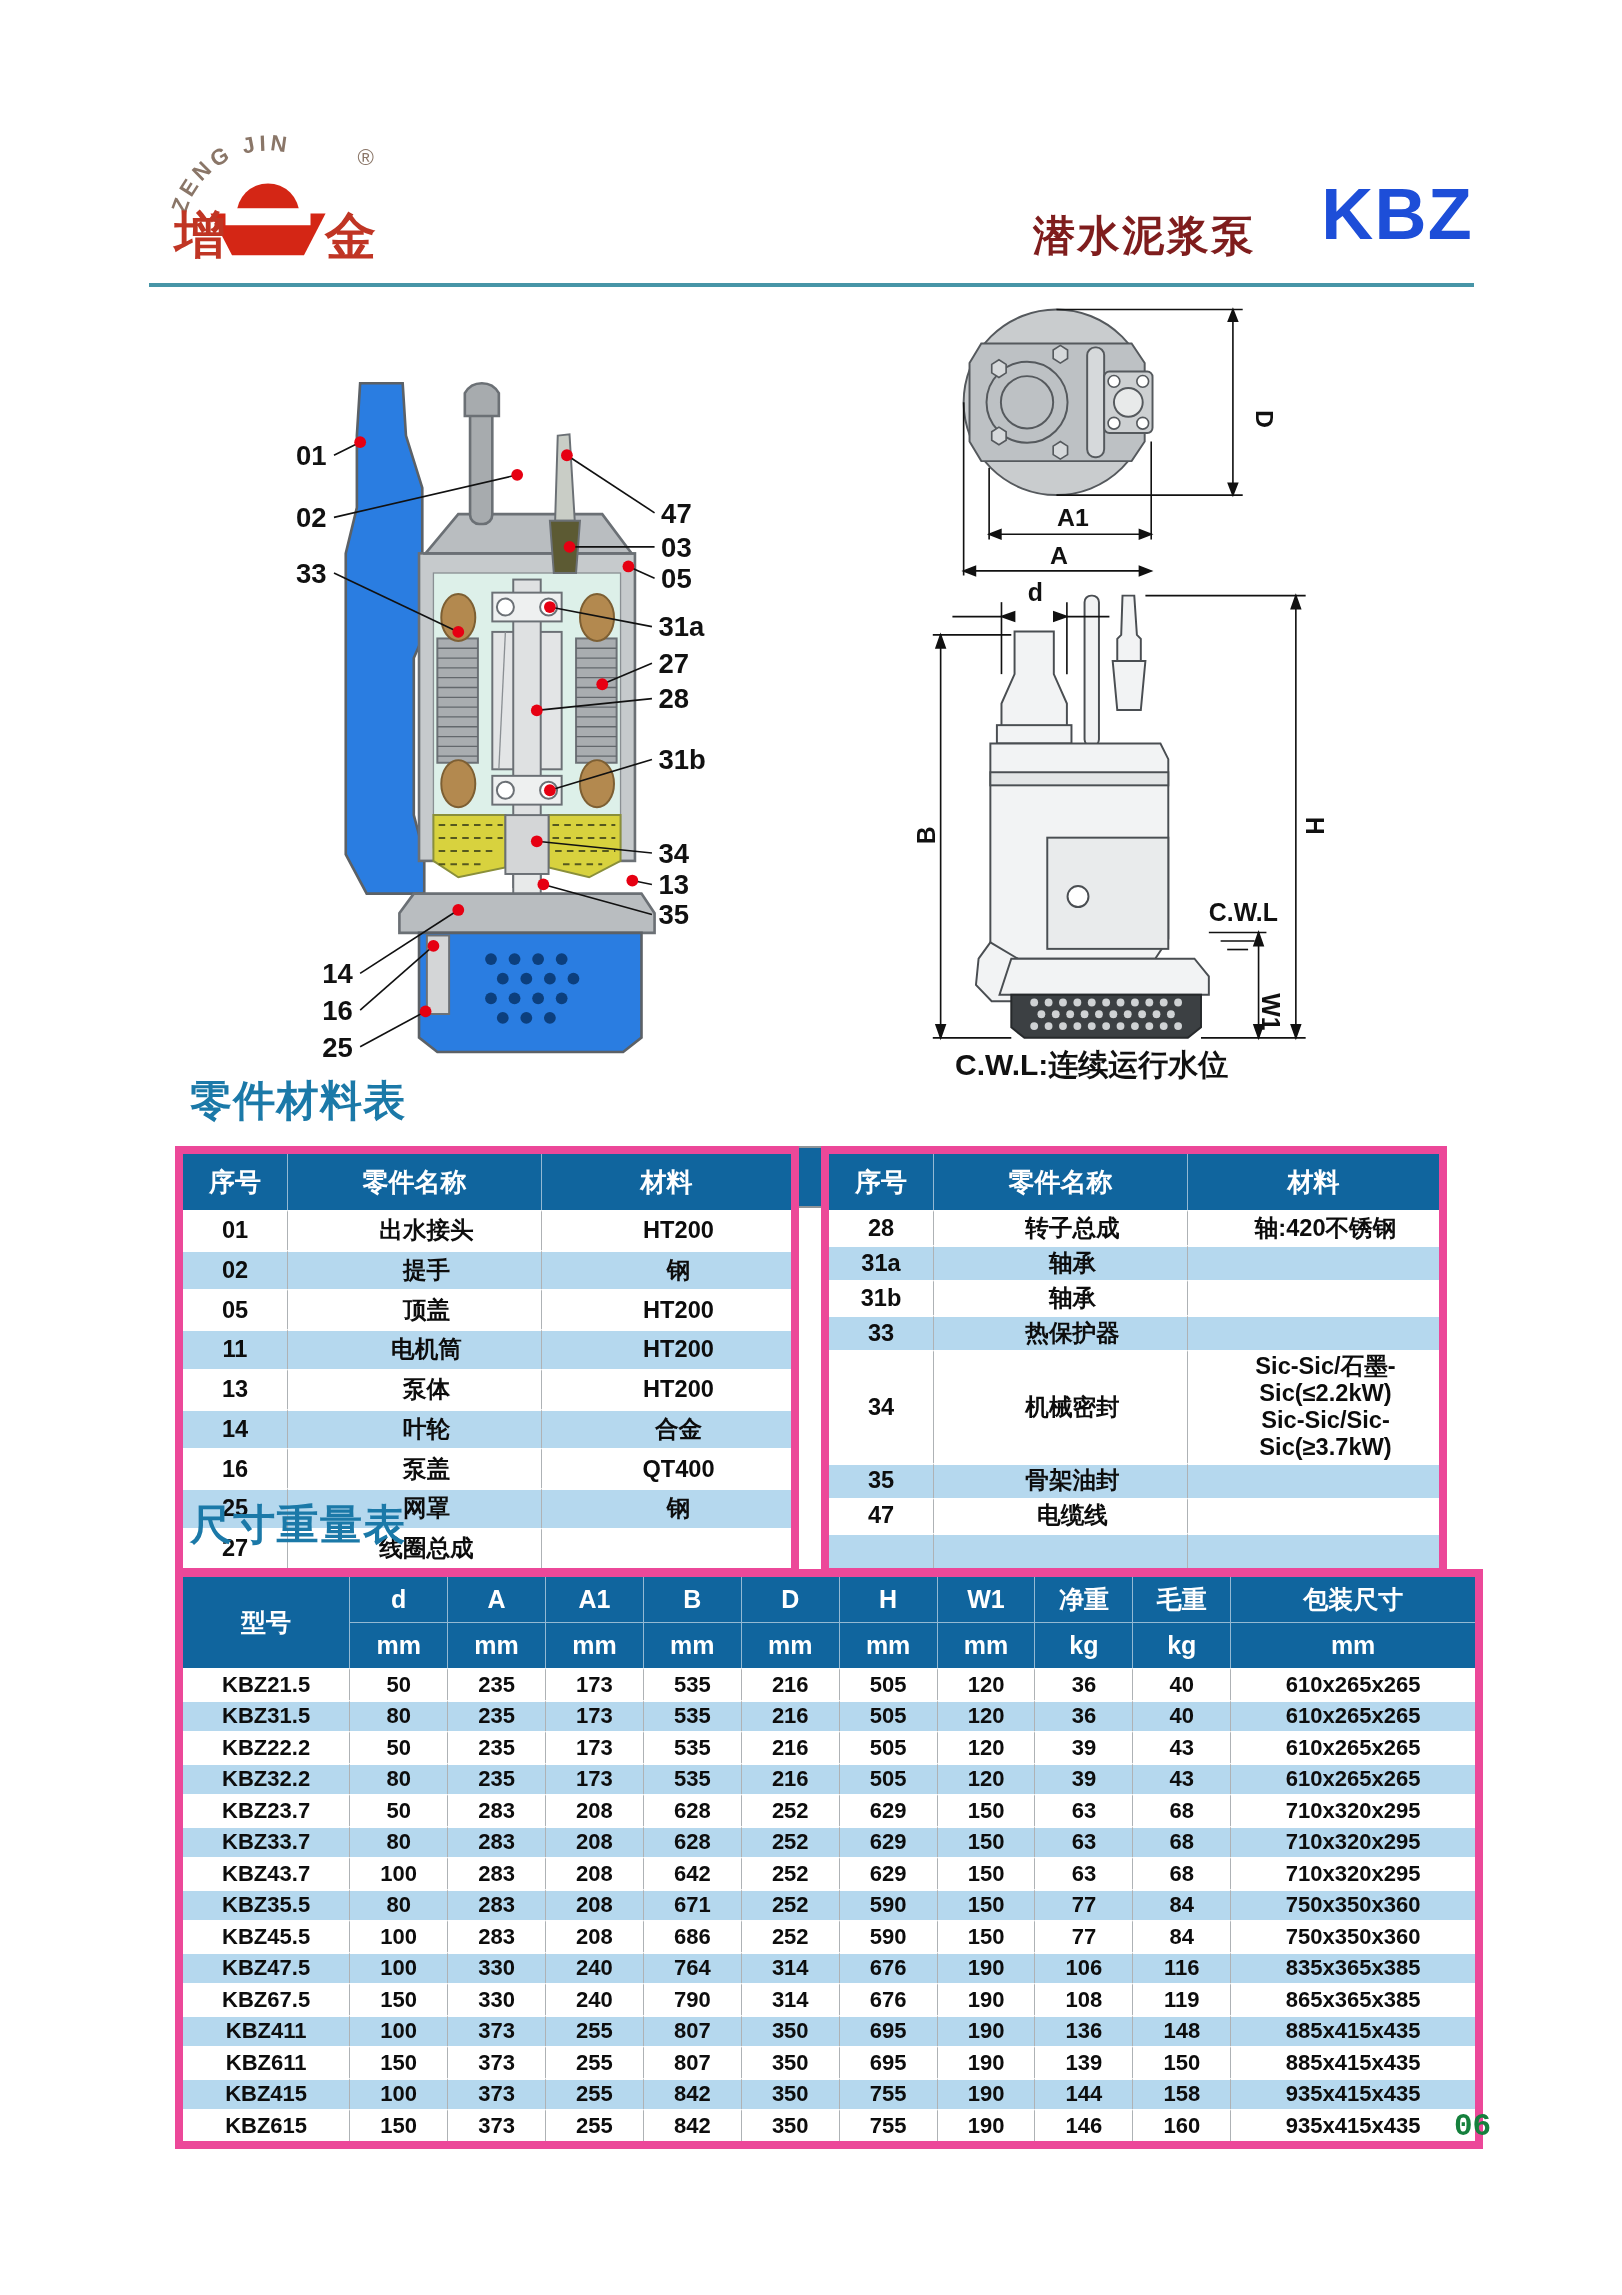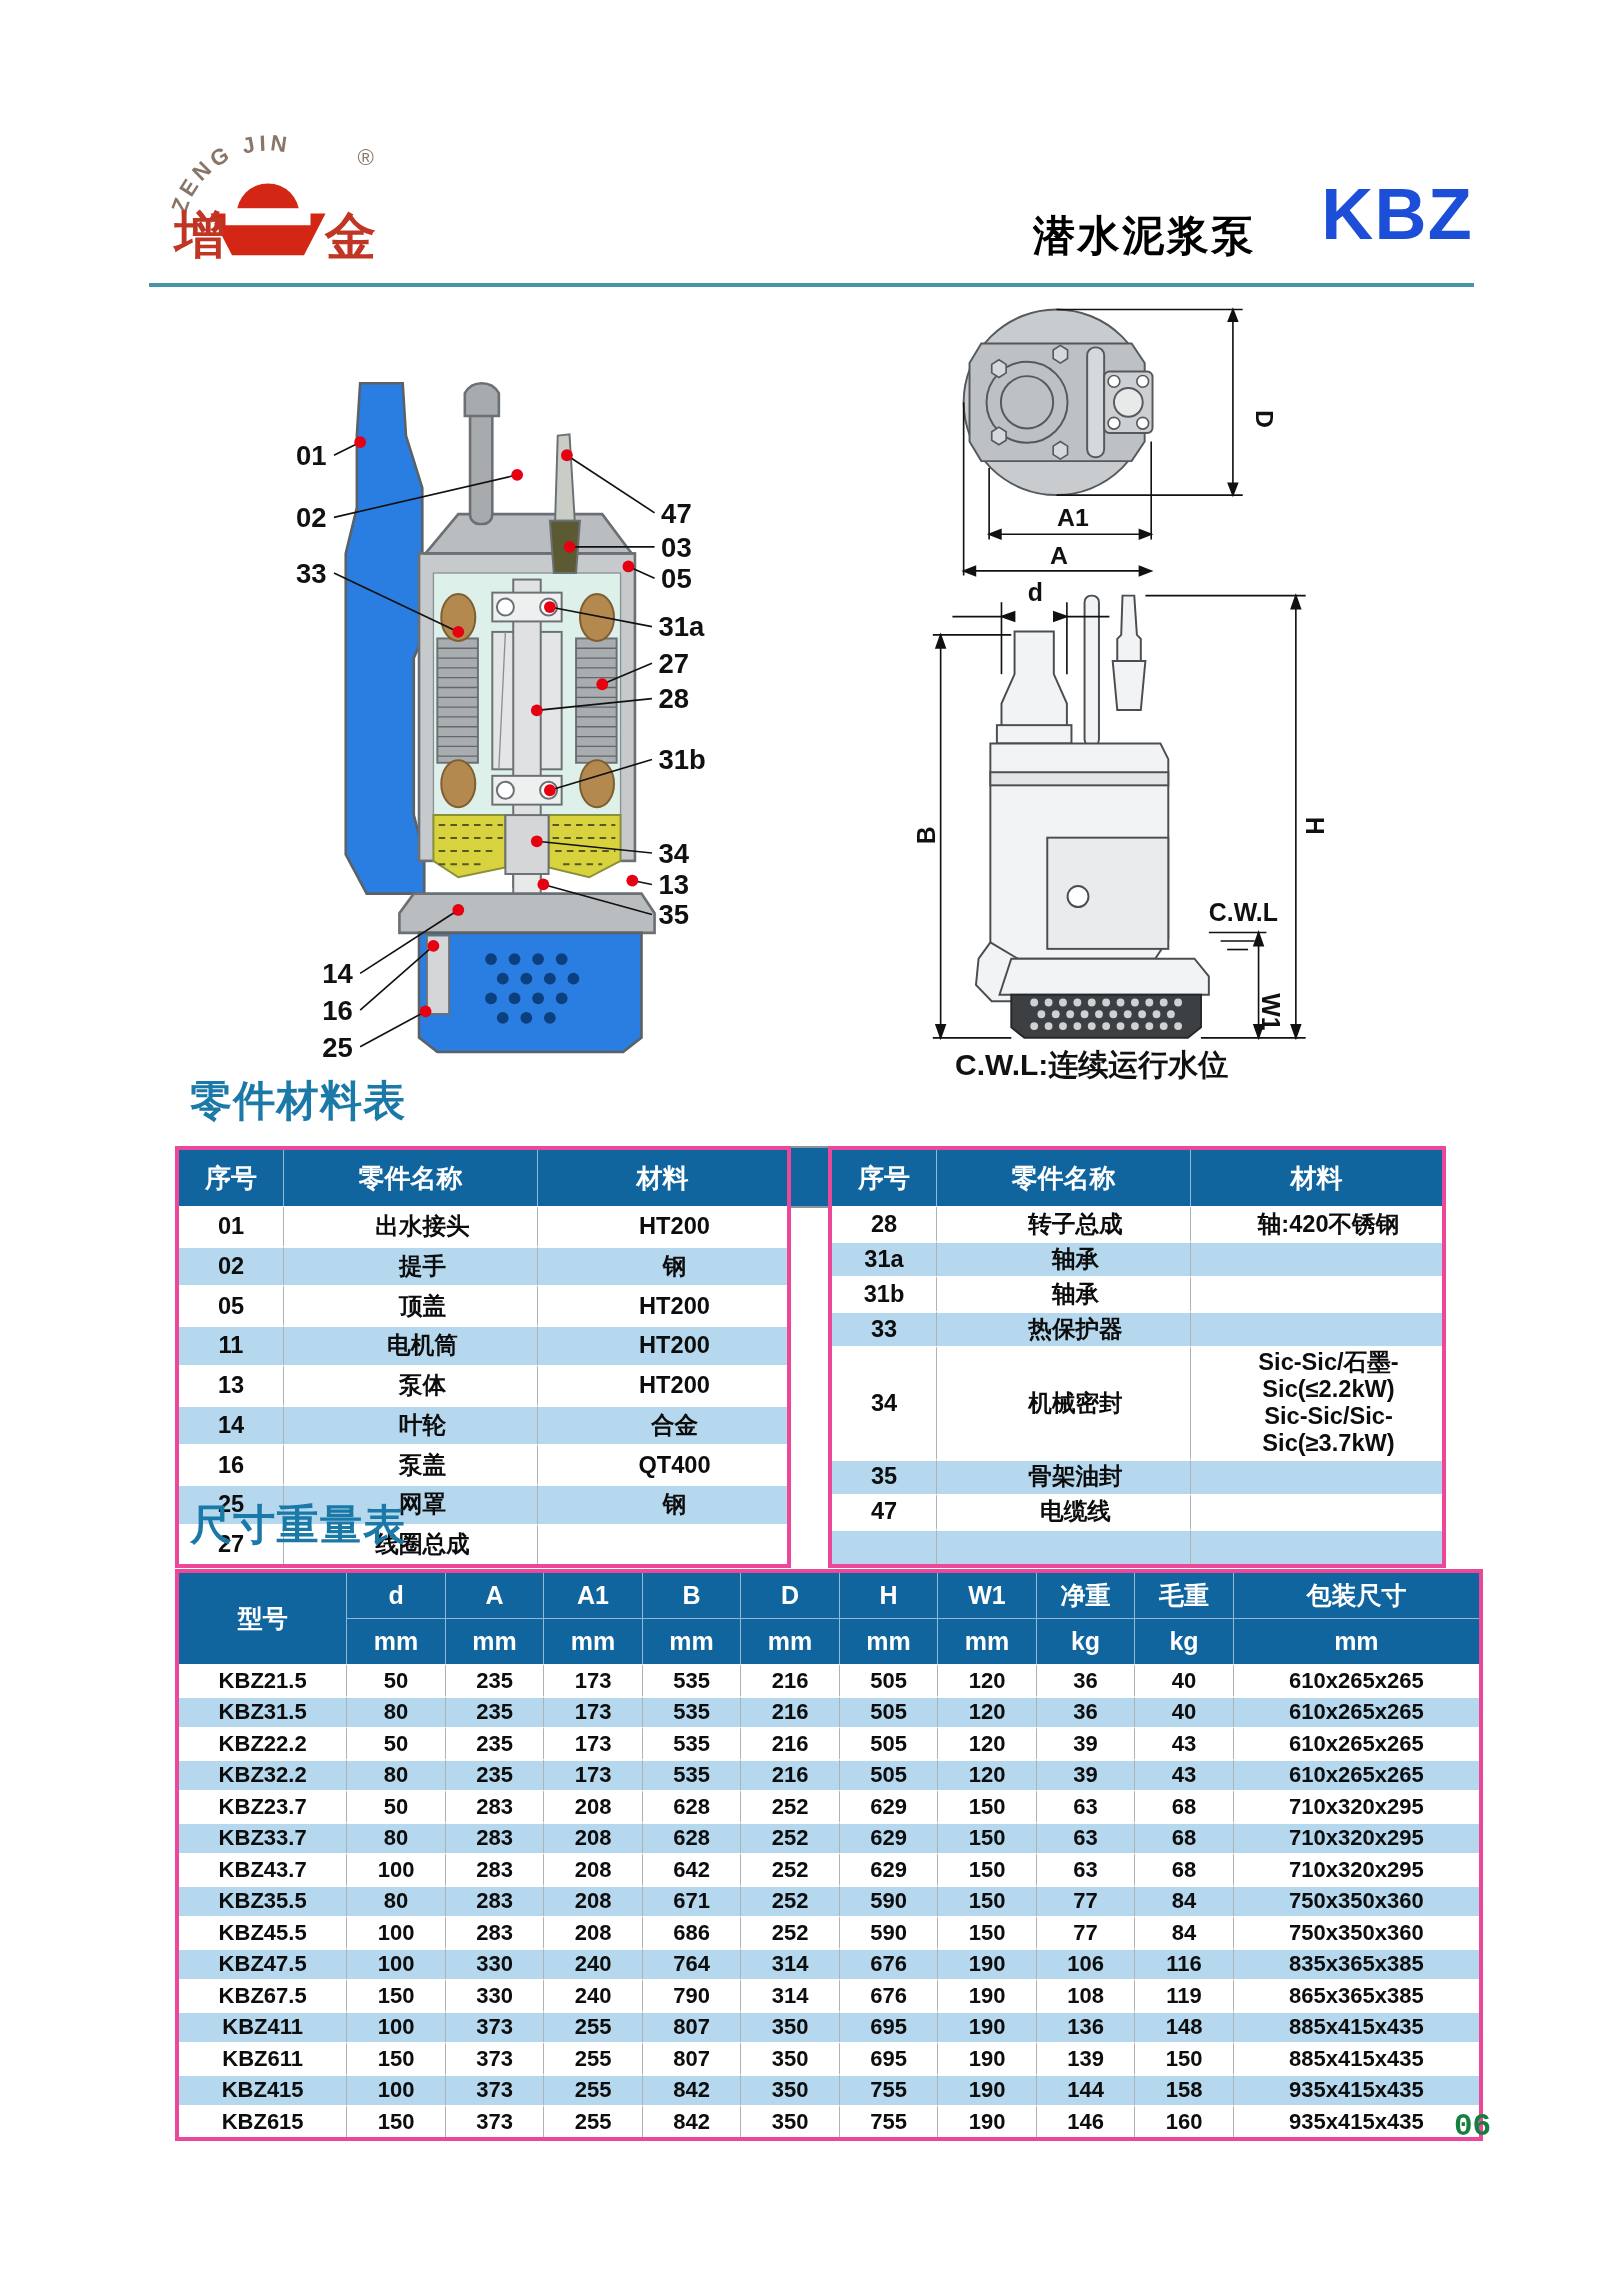"潜水泥浆泵" .doc-title { color: #000000 -> #7f1d1d }
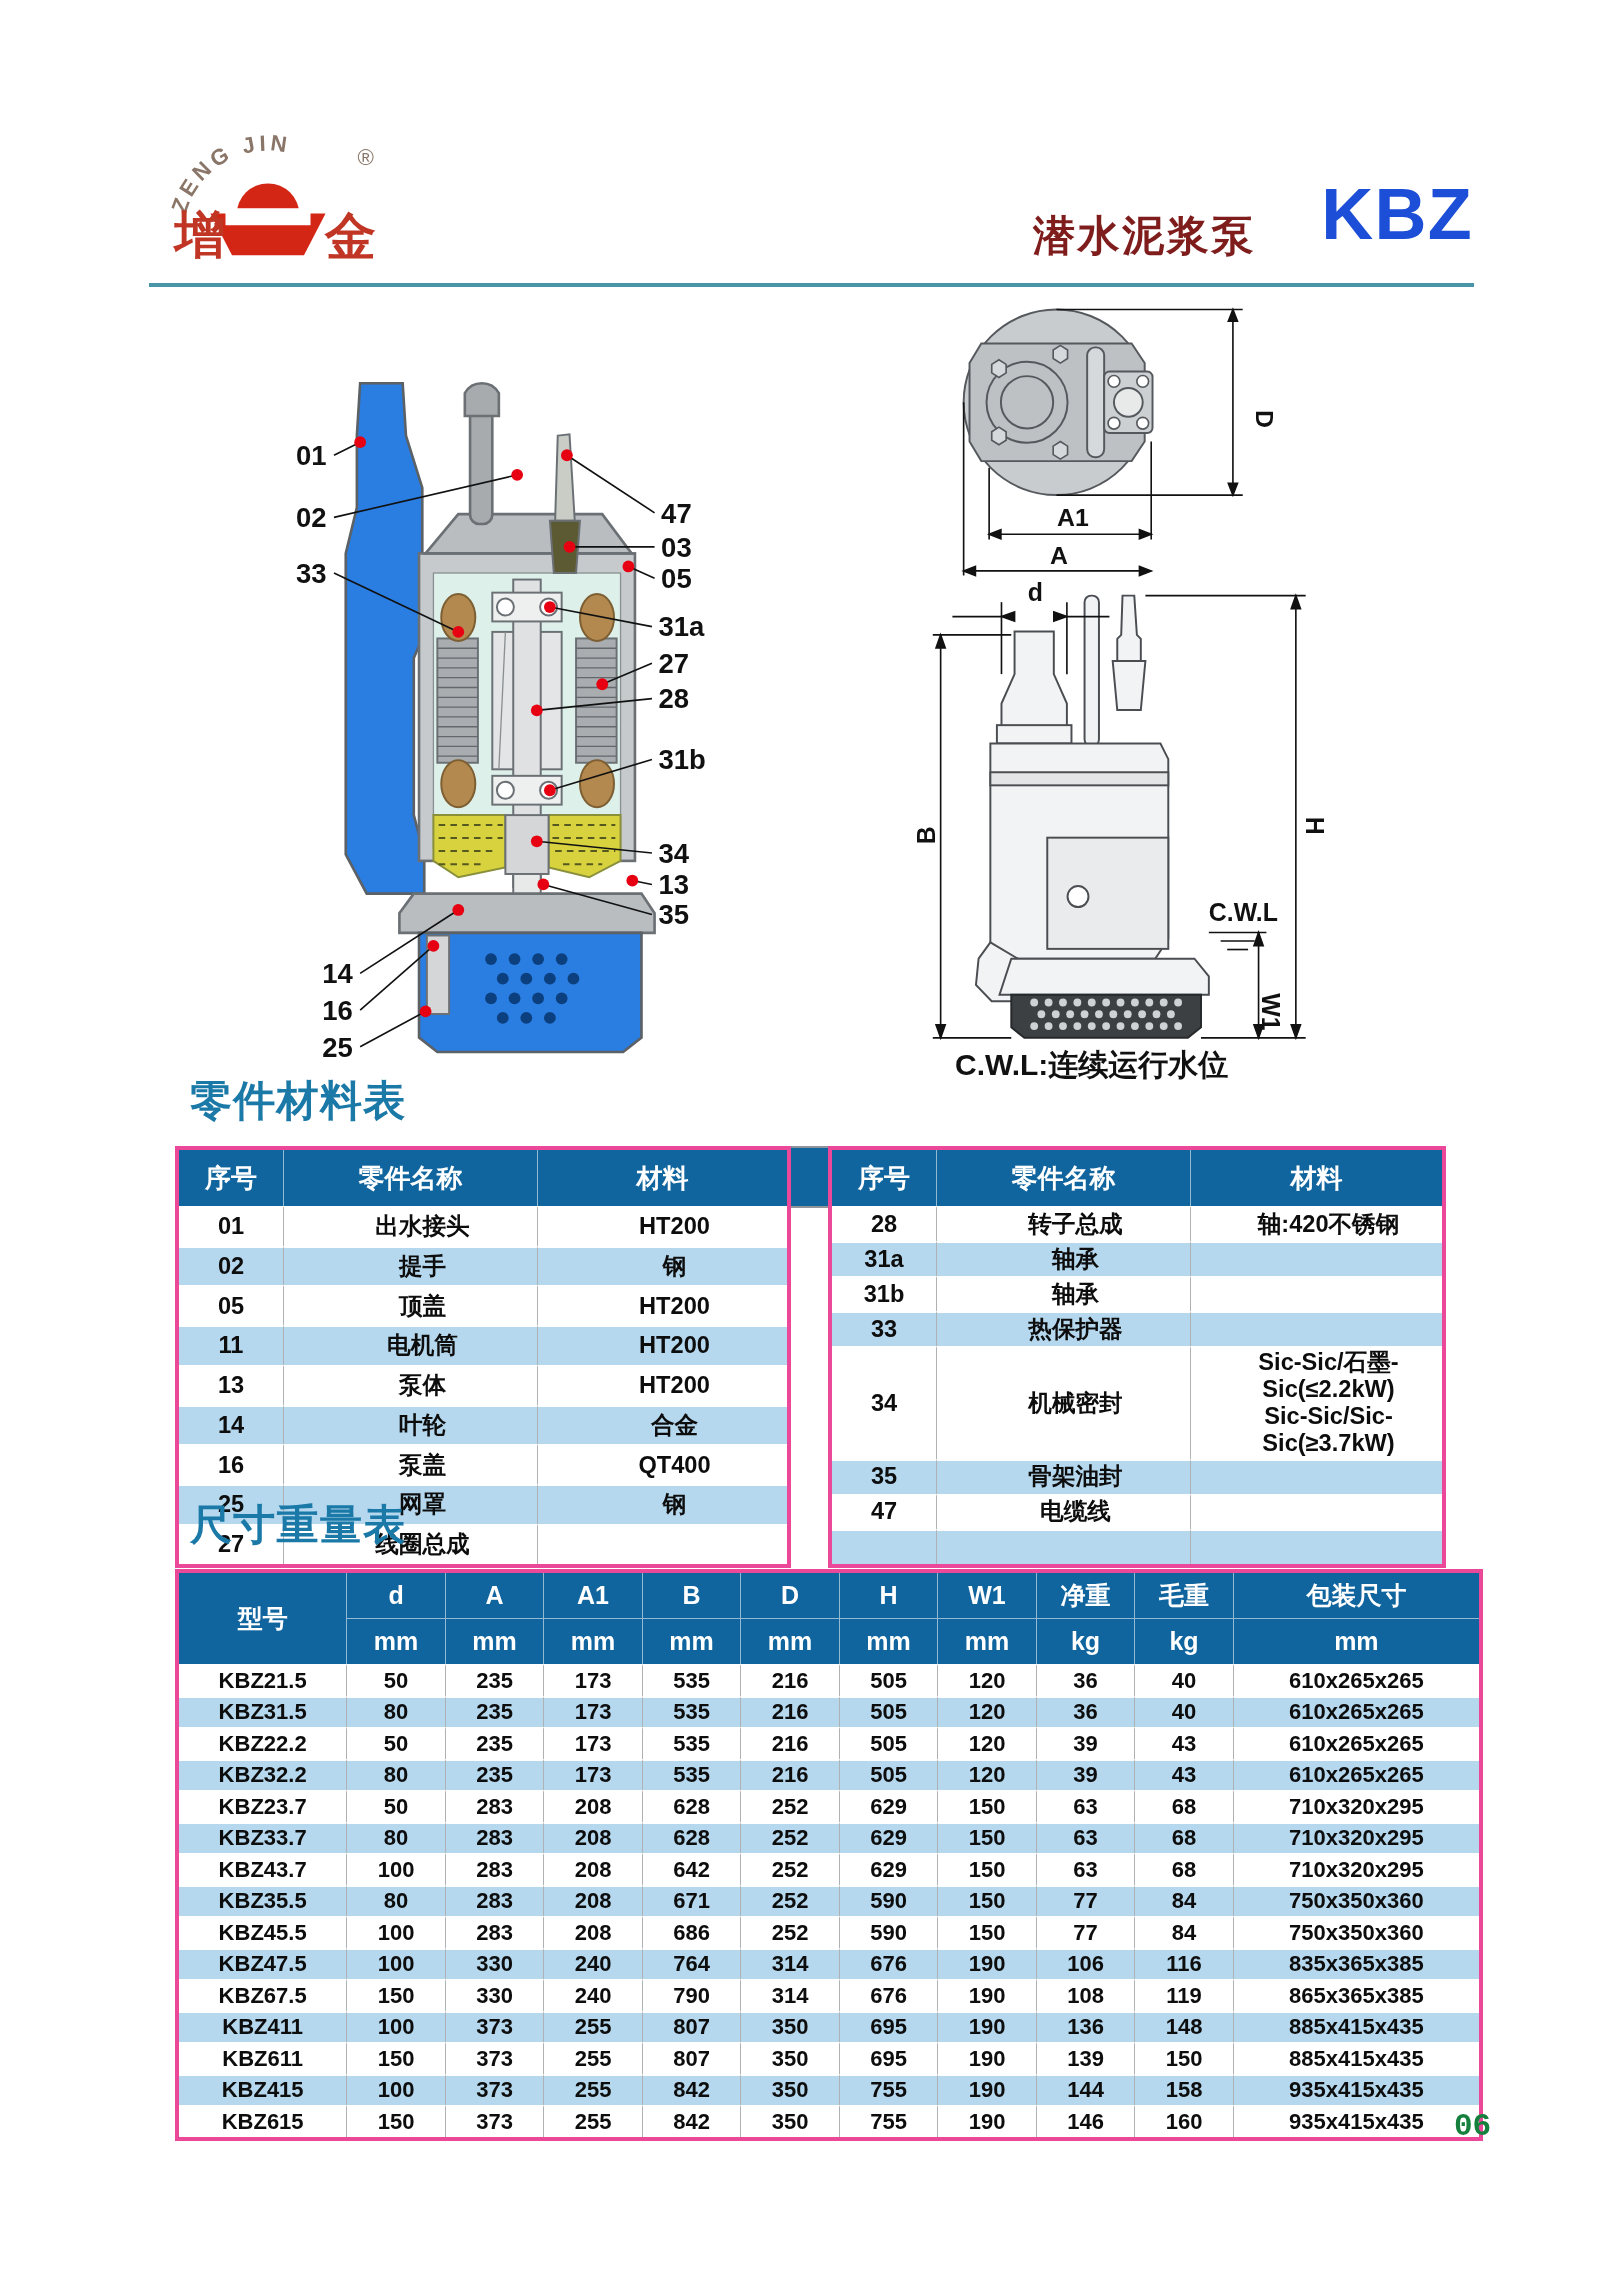"序号" .grid { border: 4px solid #ec4899 -> 8px solid #ec4899 }
